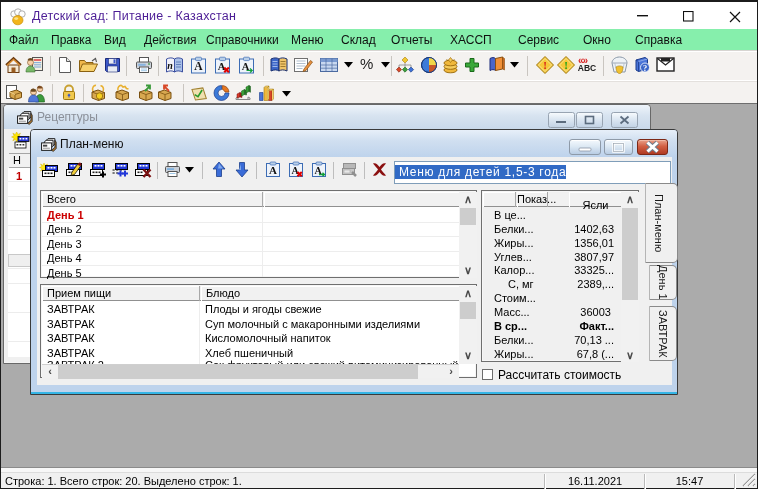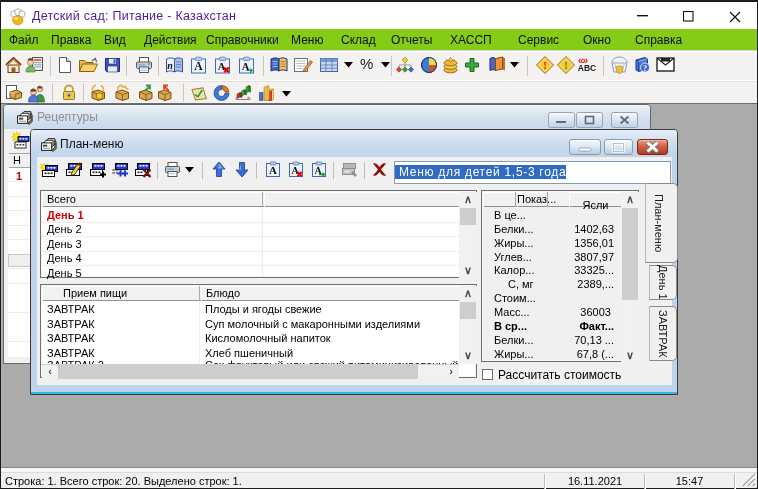"Файл" #menubar { background: #84cc16 -> #86efac }
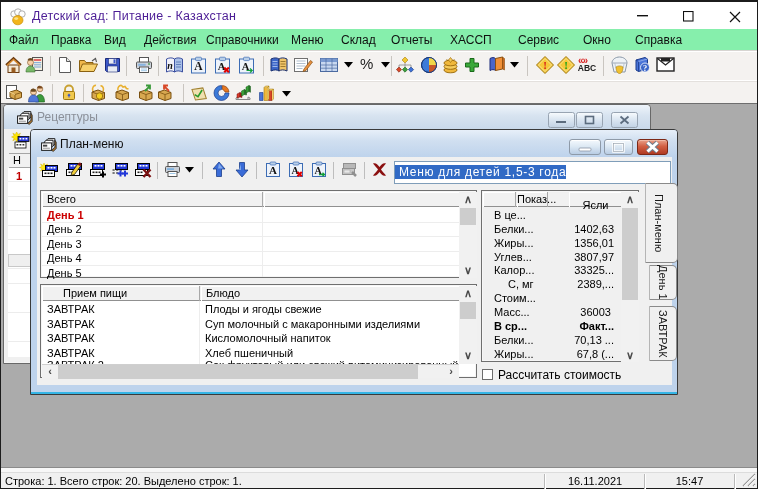"Прием пищи" div.hcell { padding: 1px 0 0 21px -> 1px 0 0 5px }
